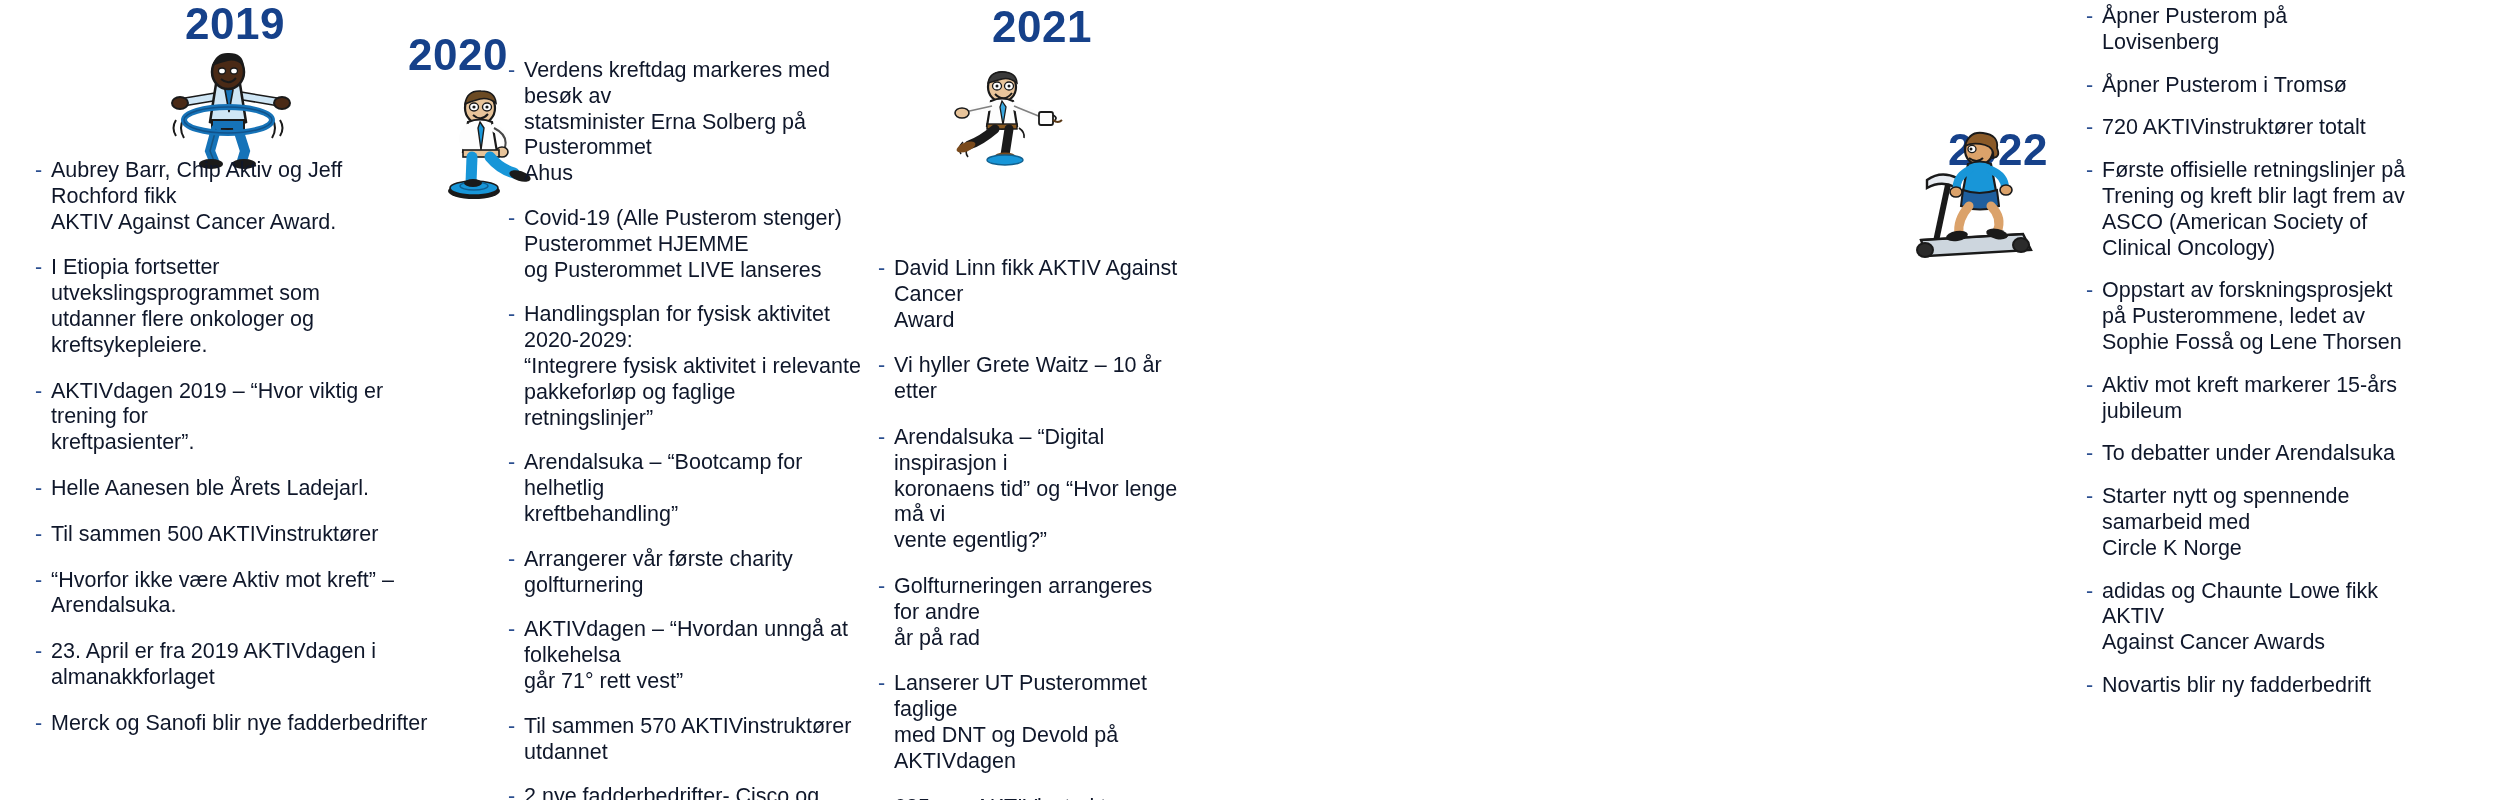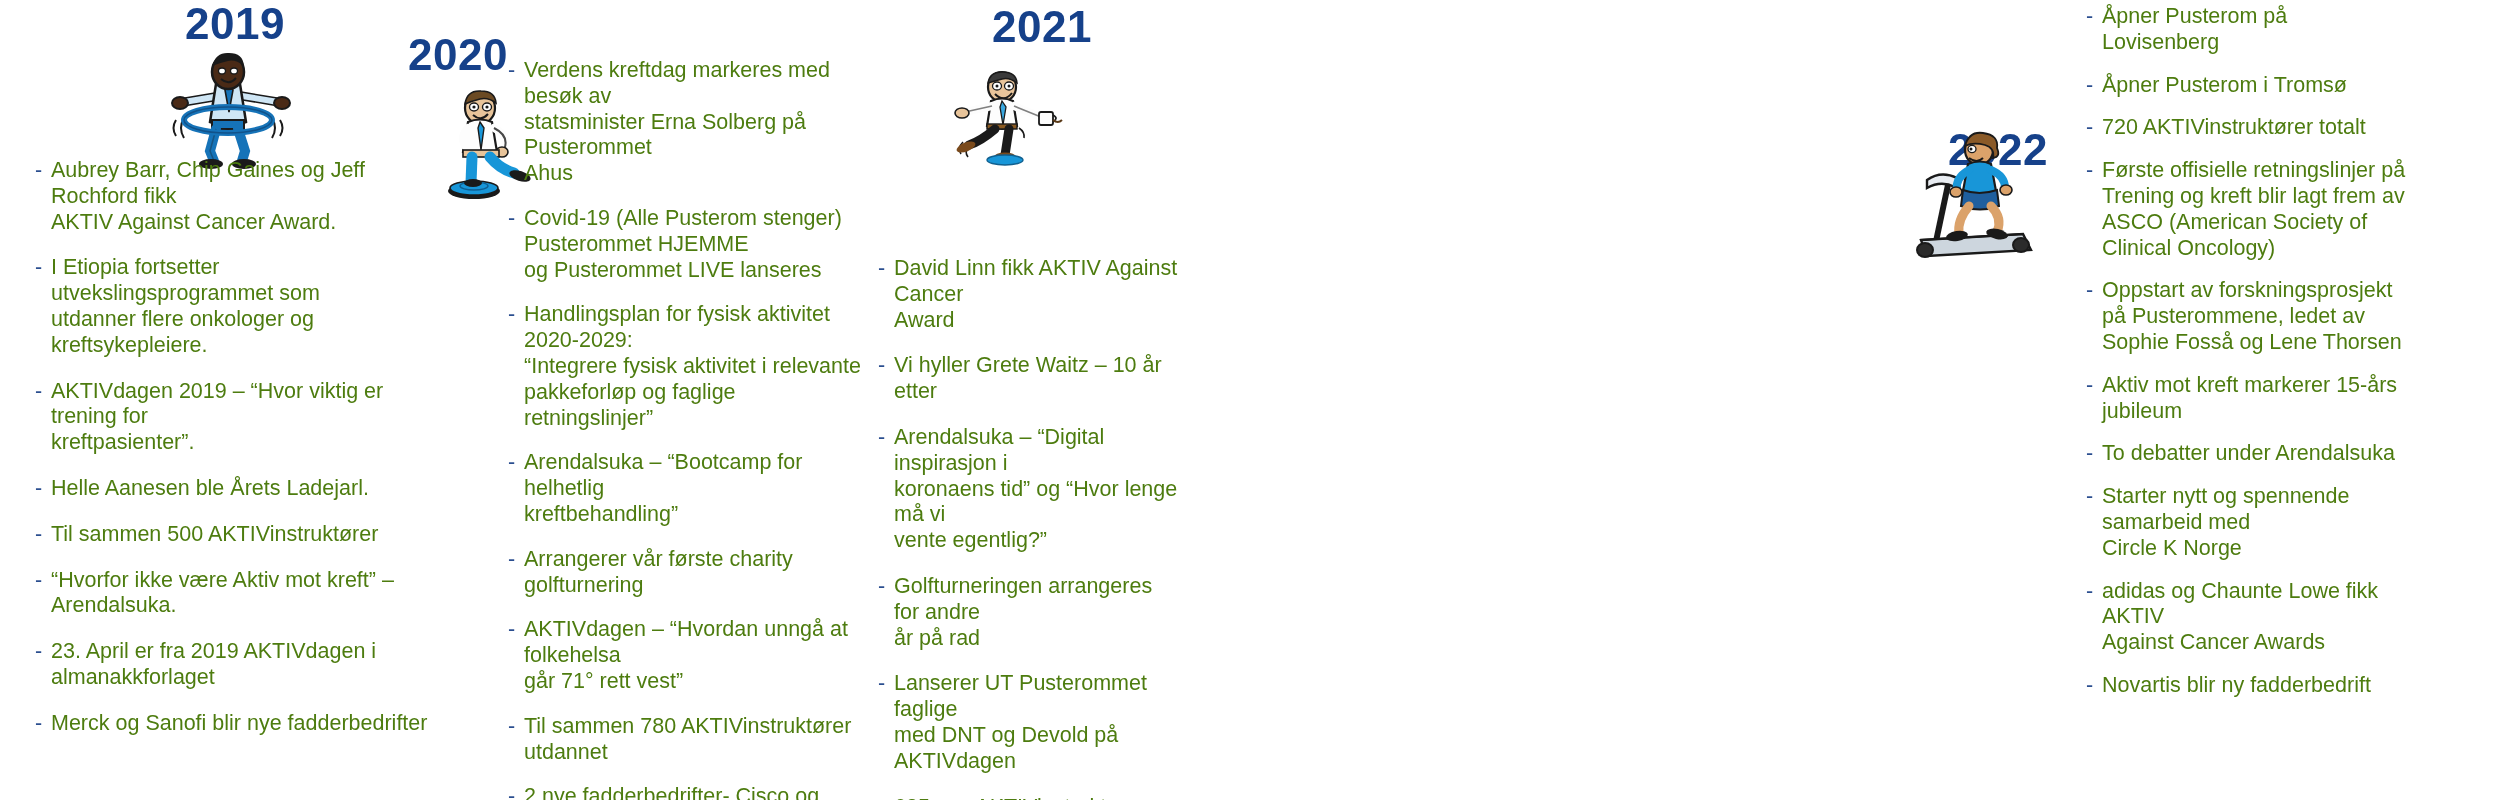"Åpner Pusterom på" .bullet .btext { color: #4d7c0f -> #0f172a }
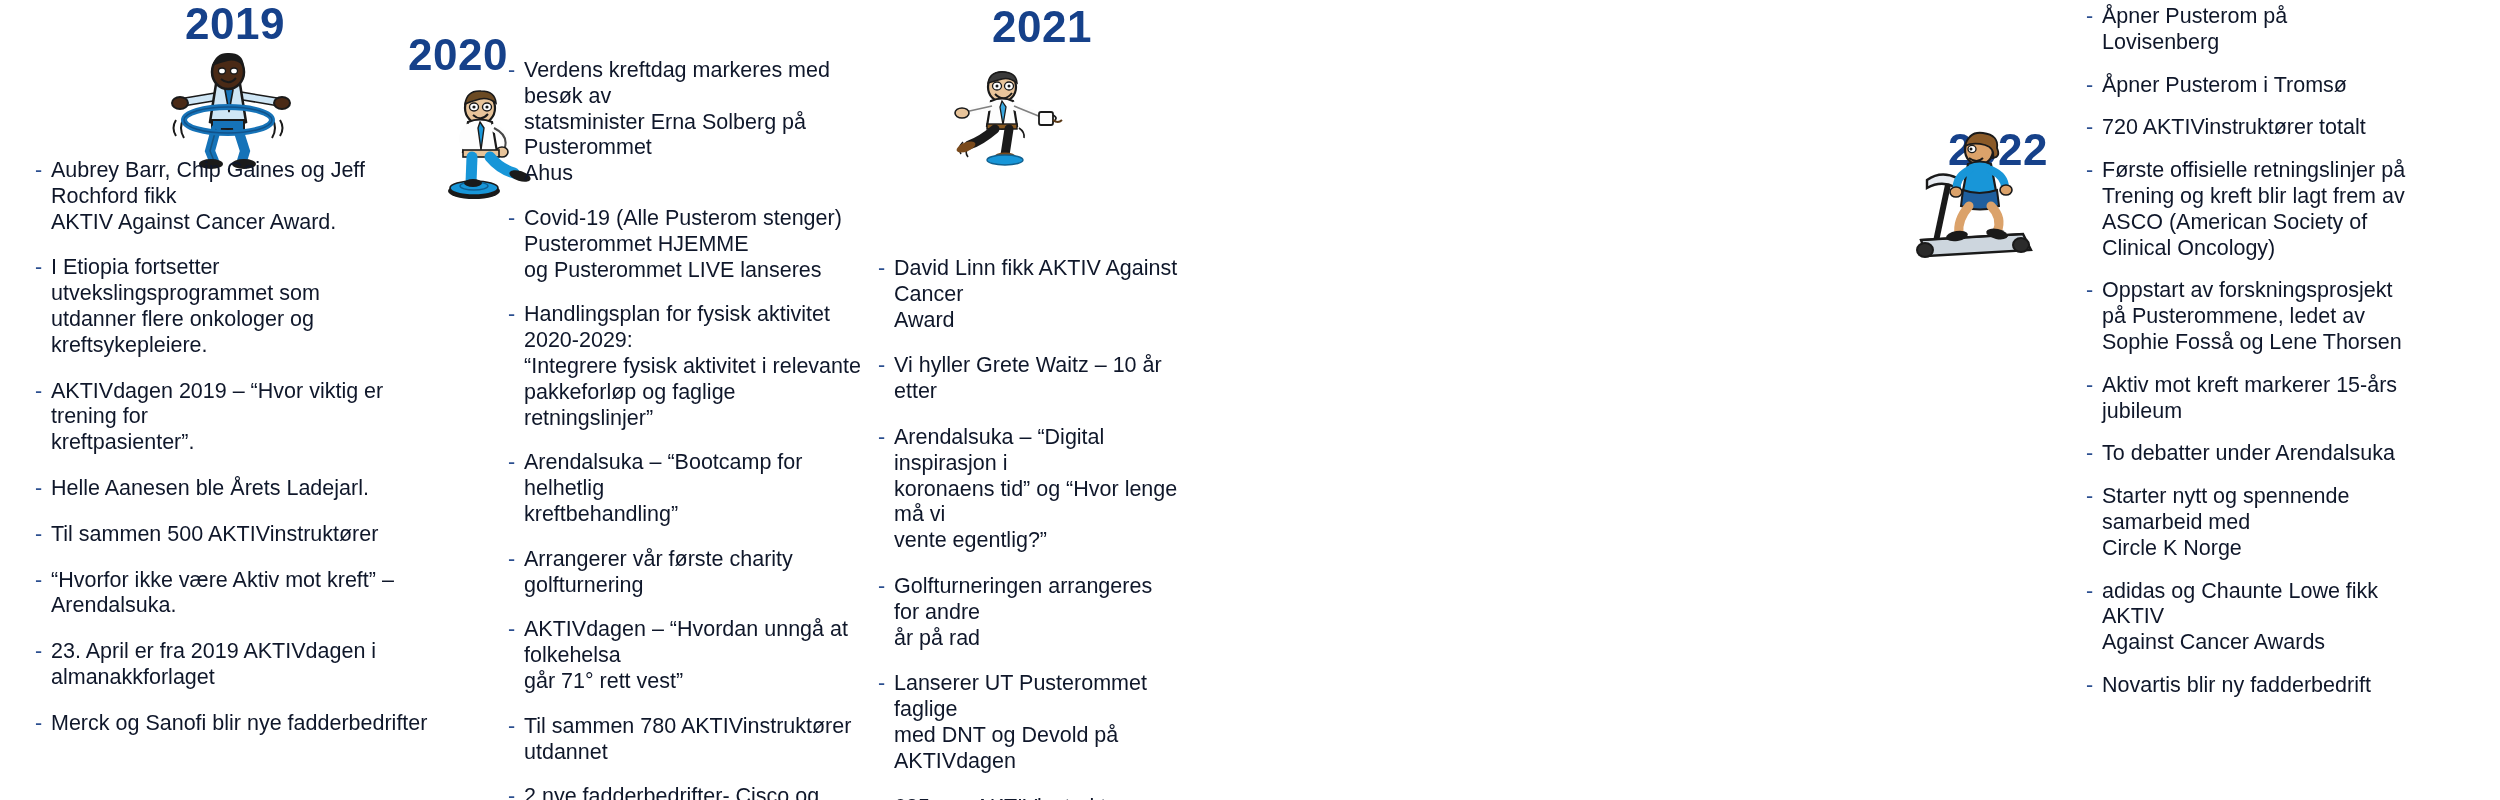"Aubrey Barr, Chip Gaines og" span.btext { text: Gaines -> Aktiv }
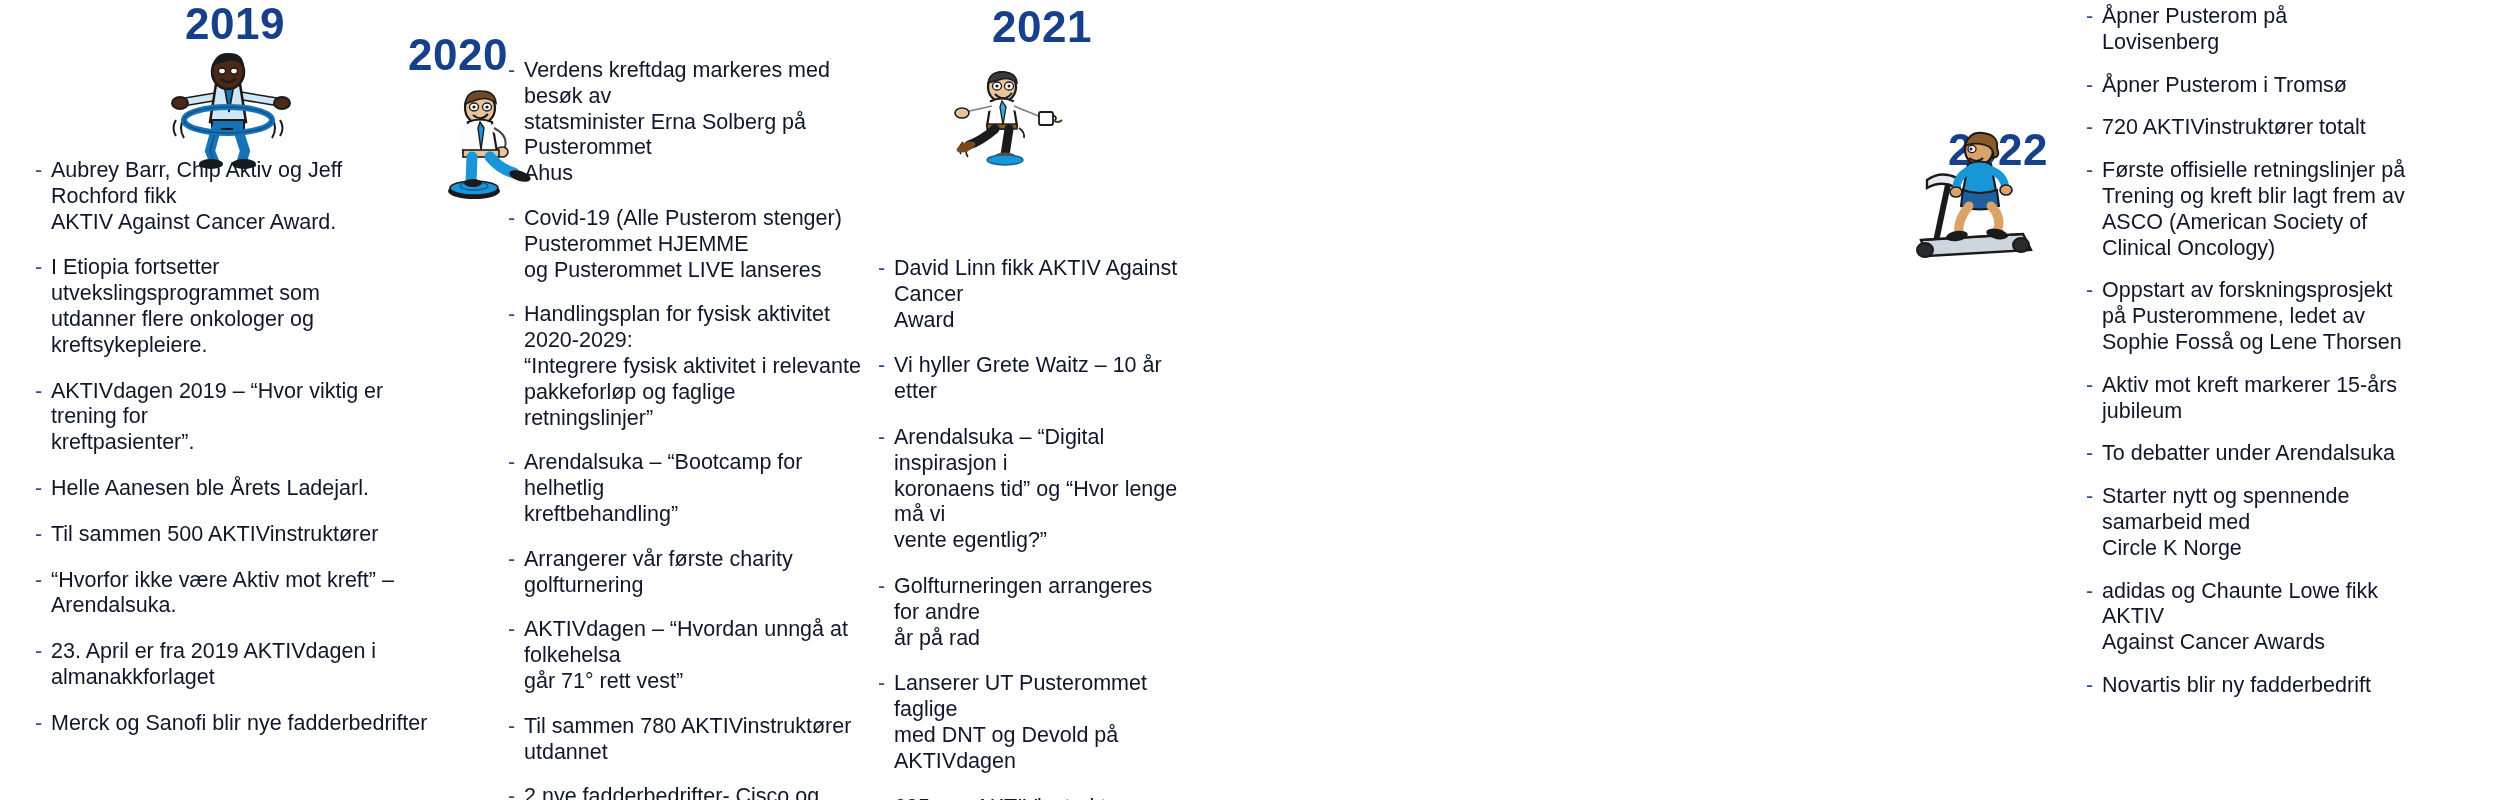"Til sammen 780 AKTIVinstruktører" span.btext { text: 780 -> 570 }
